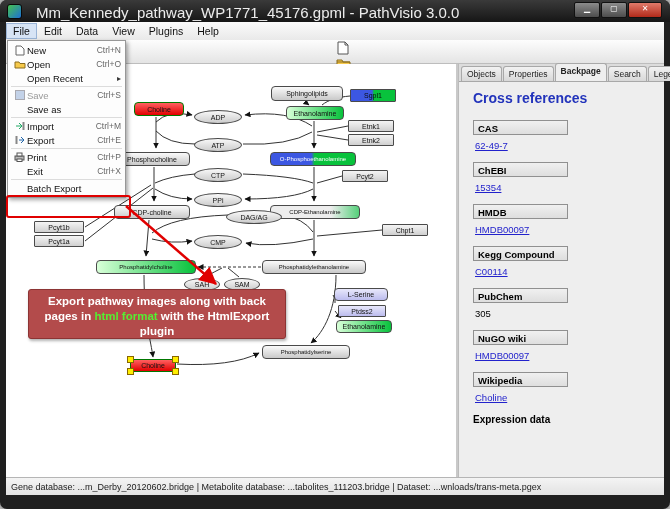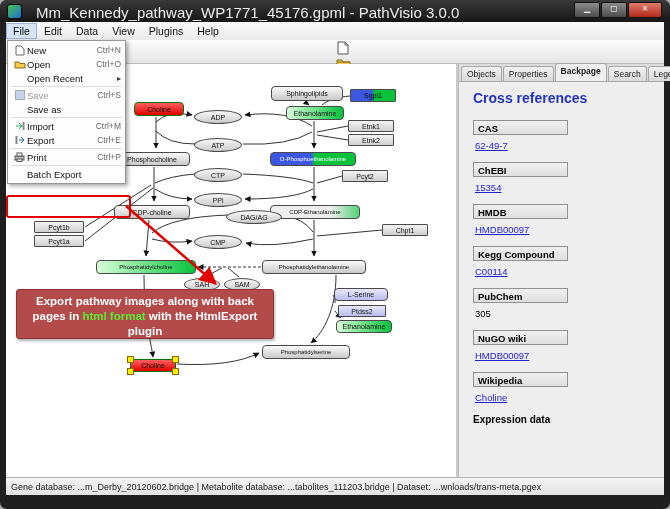"Exit" div.fm-item { html: none -> <div> <span></span> <span>Exit</span> <span>Ctrl+X</span> </div> }
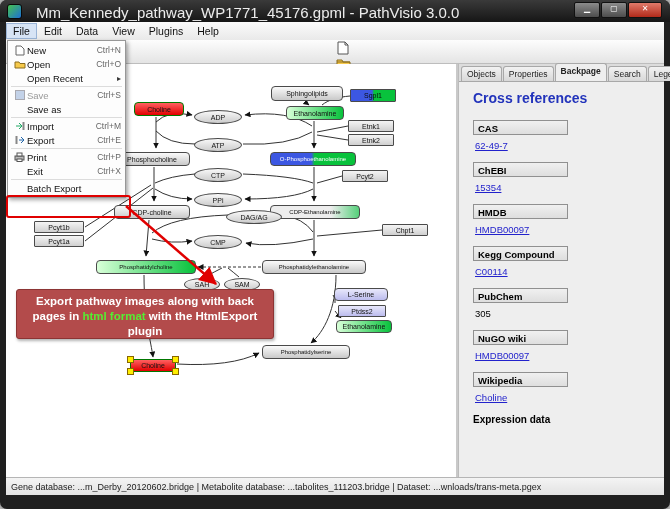"Export pathway images along with" .callout { left: 10px -> 22px }
